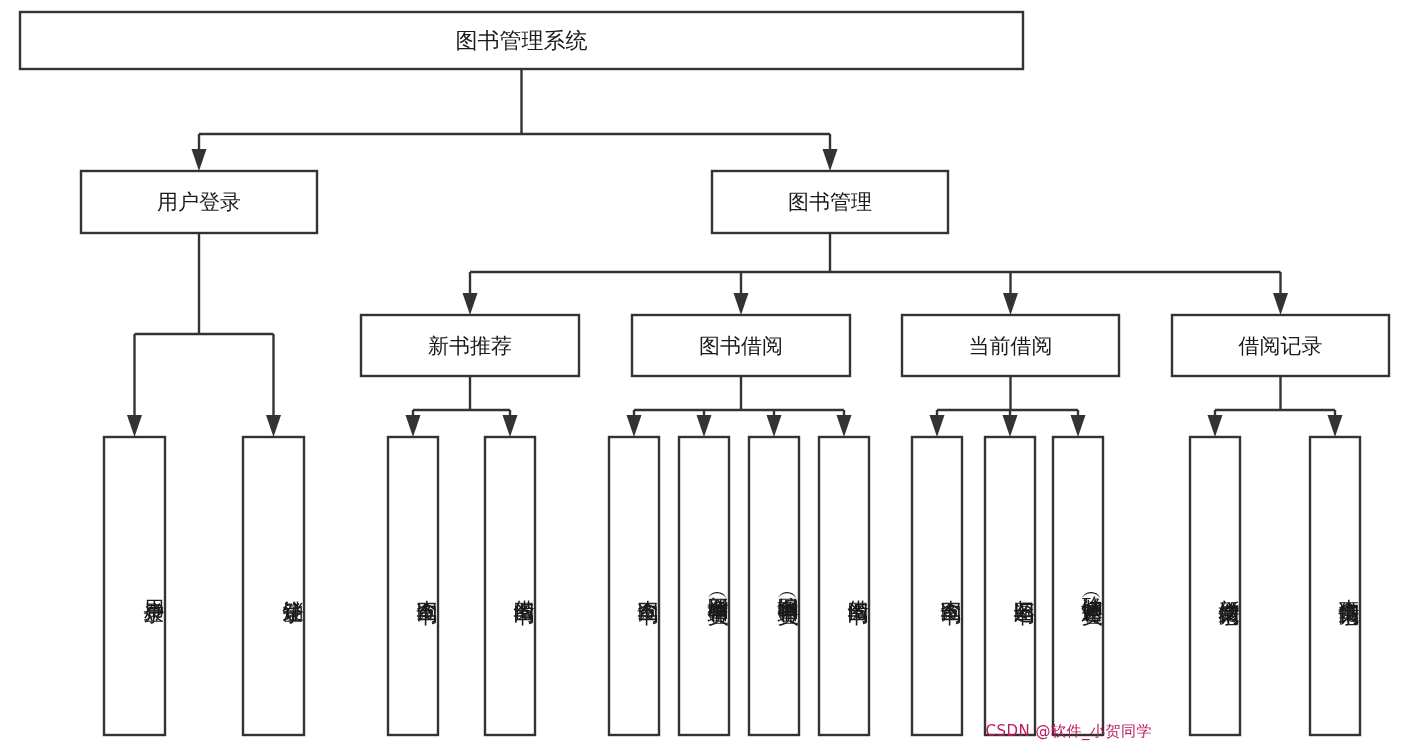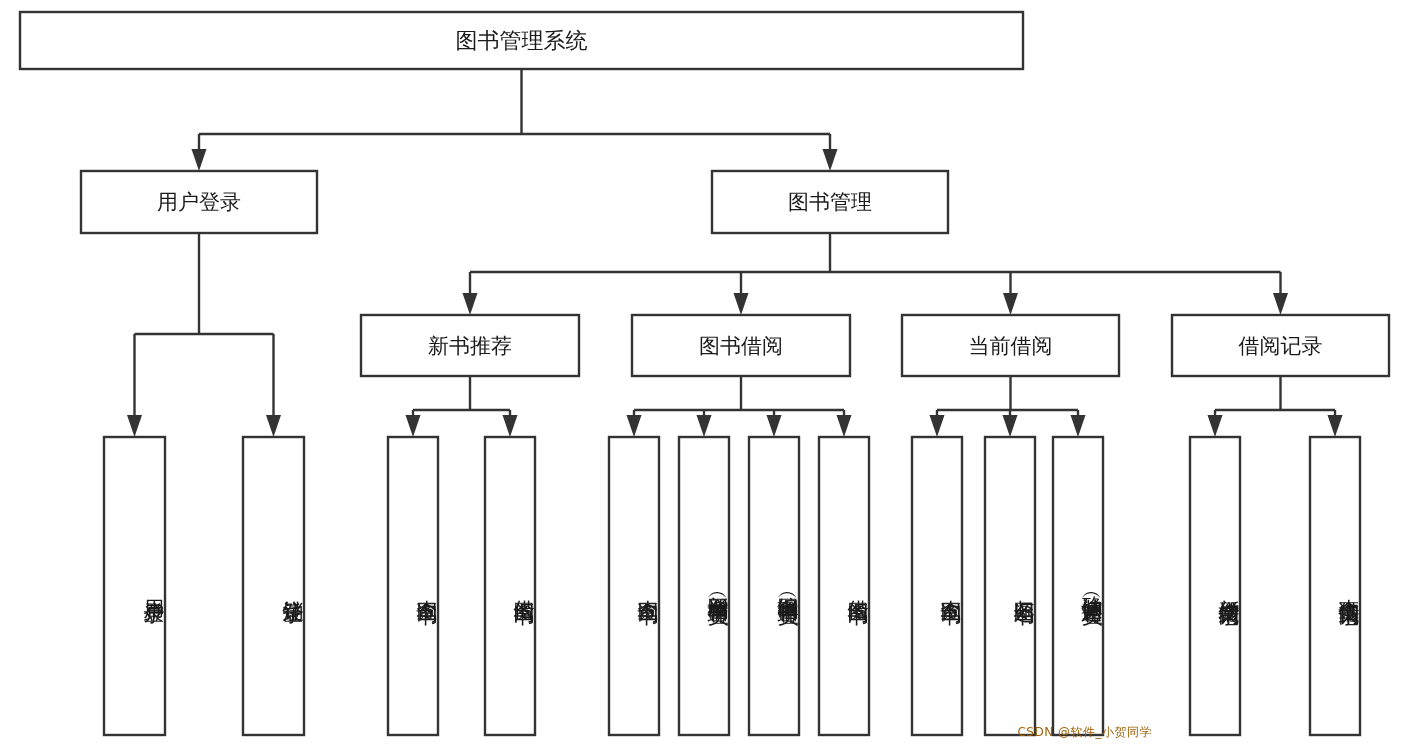"CSDN @软件_小贺同学" .watermark { color: #a16207 -> #be185d; font-size: 12px -> 15px }
